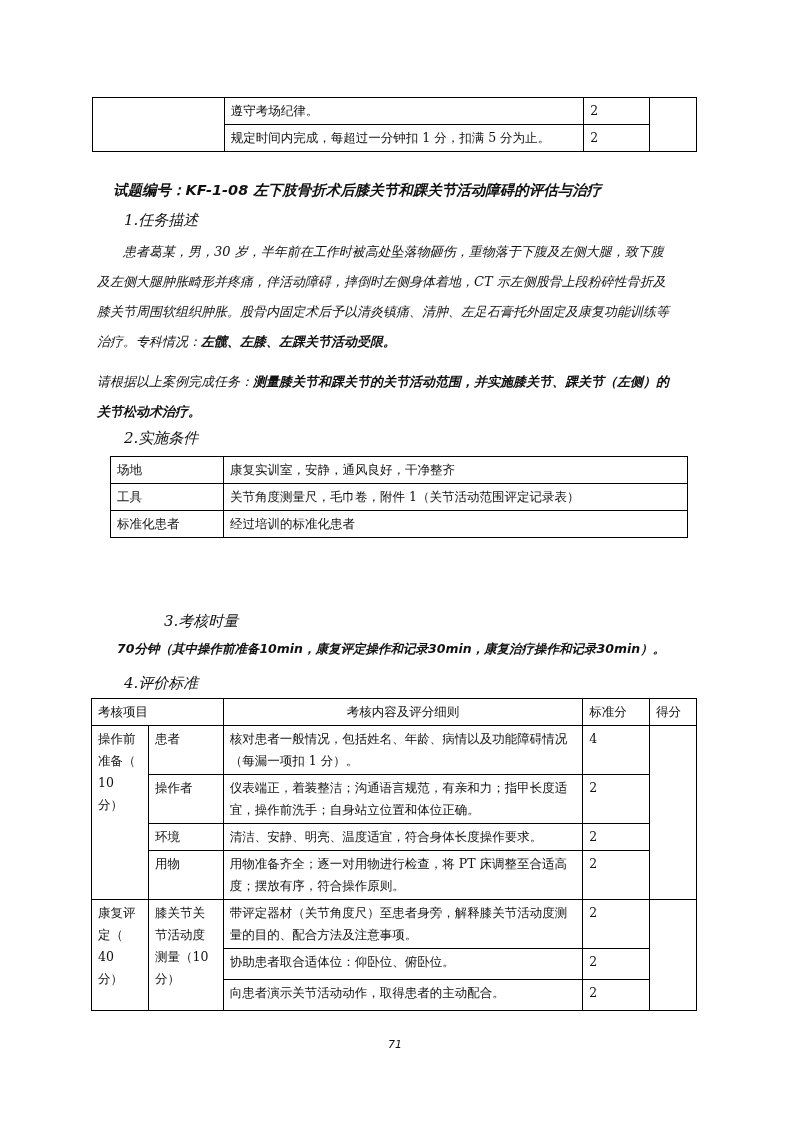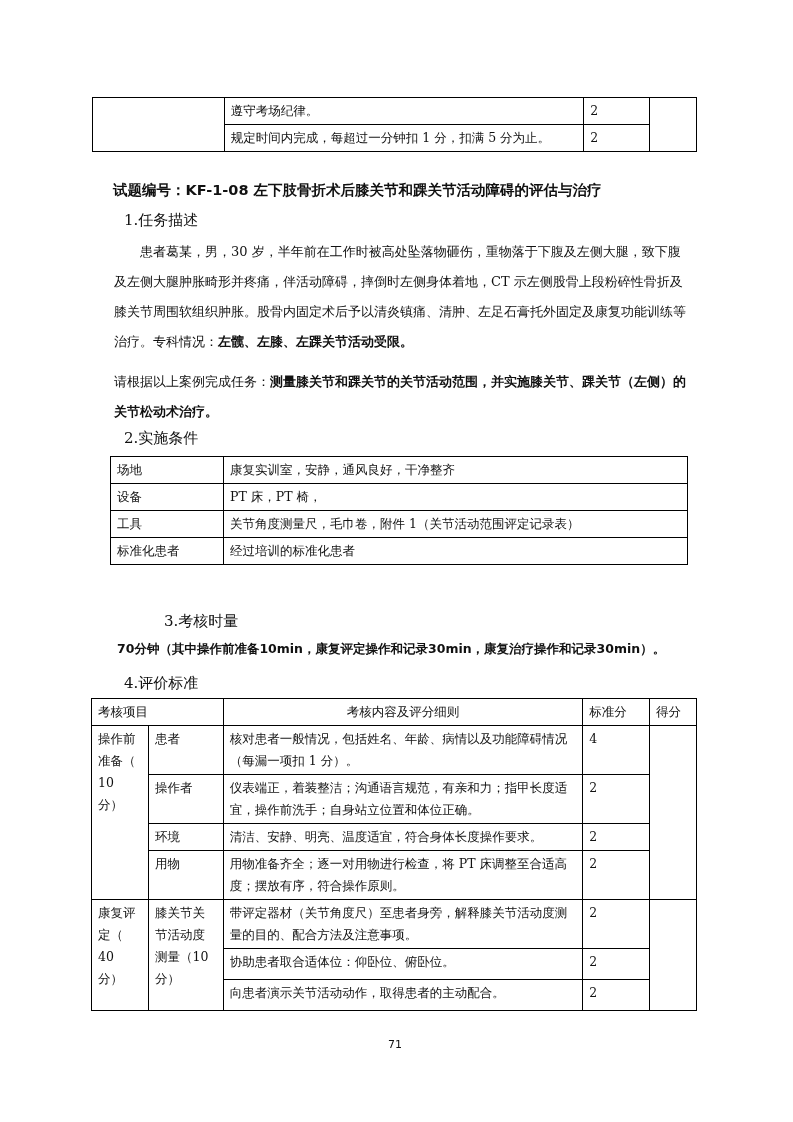"试题编号：KF-1-08 左下肢骨折术后膝关节和踝关节活动障碍的评估与治疗" .abs { font-style: none -> italic }
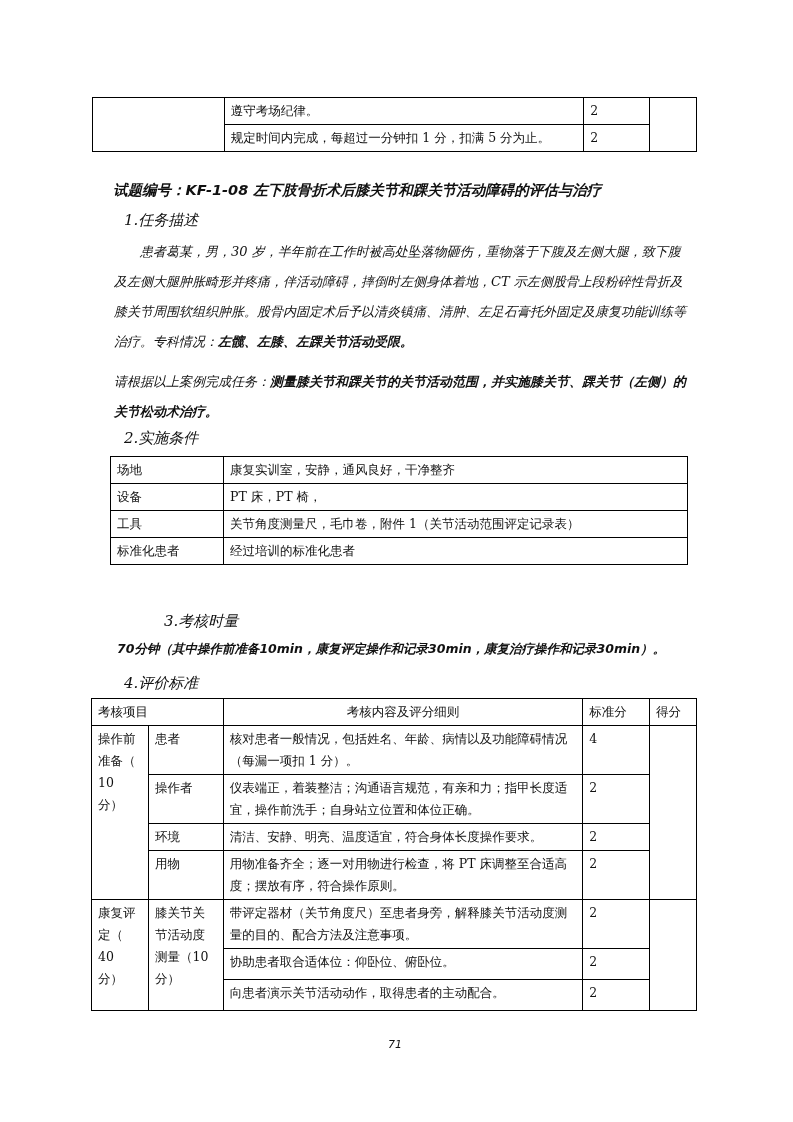"患者葛某，男，30" .para { left: 114px -> 97px }
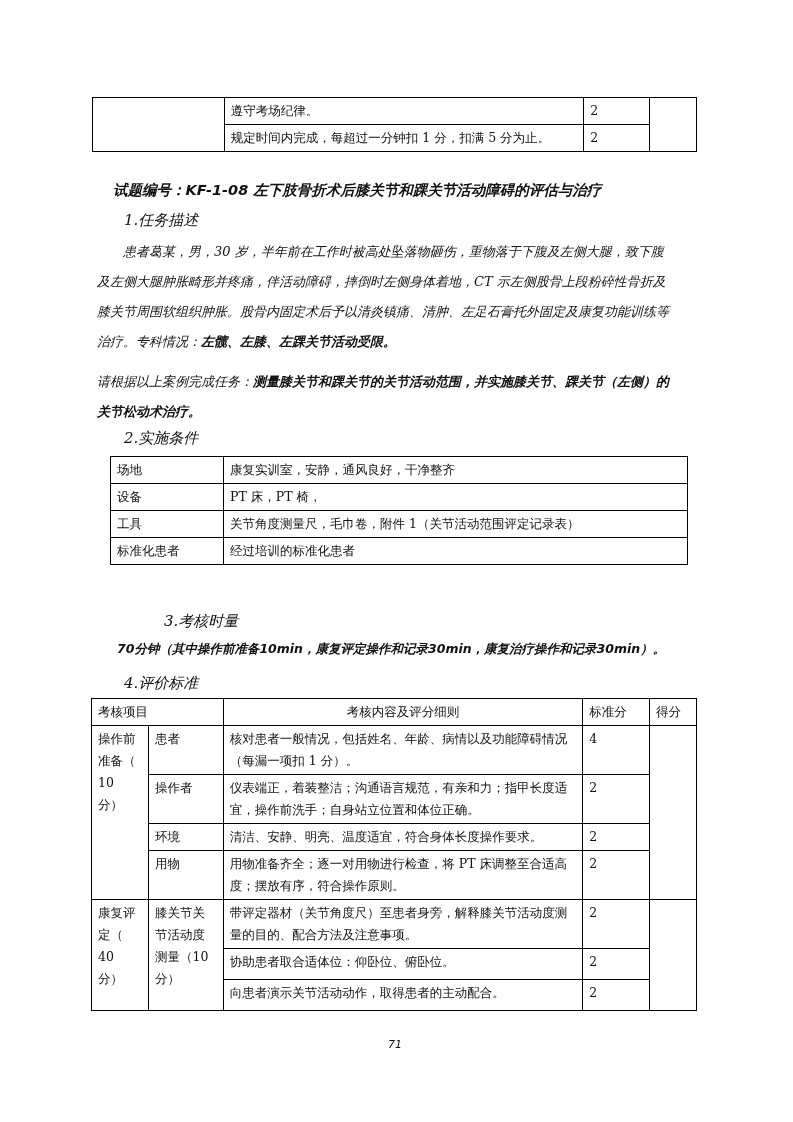"设备" tr { html: <tr> <td>设备</td> <td>PT 床，PT 椅，</td> </tr> -> none }
